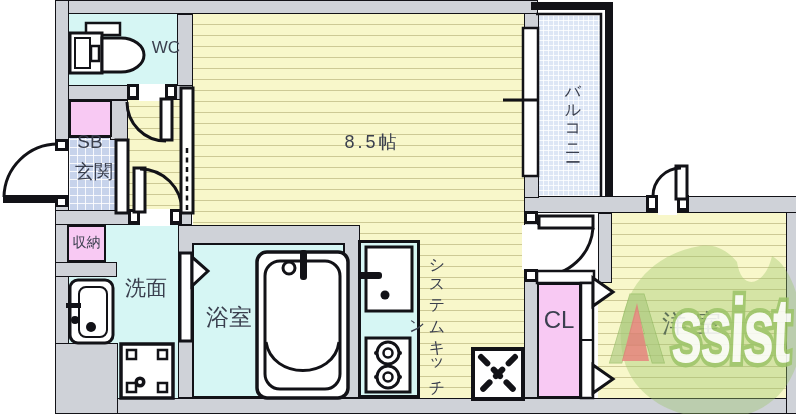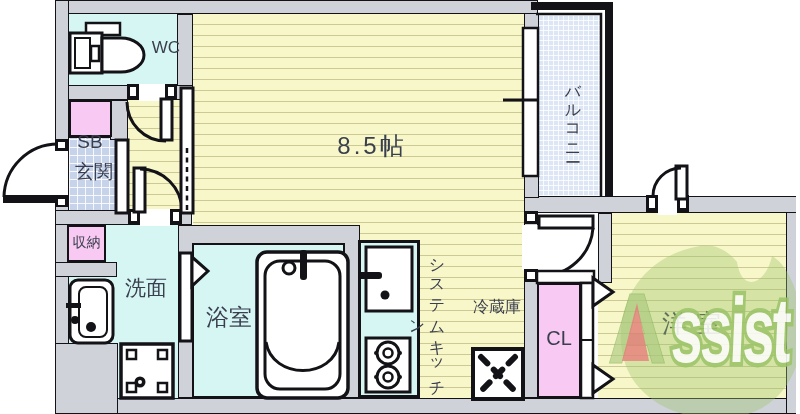"8.5帖" div.lbl { font-size: 24px -> 18px }
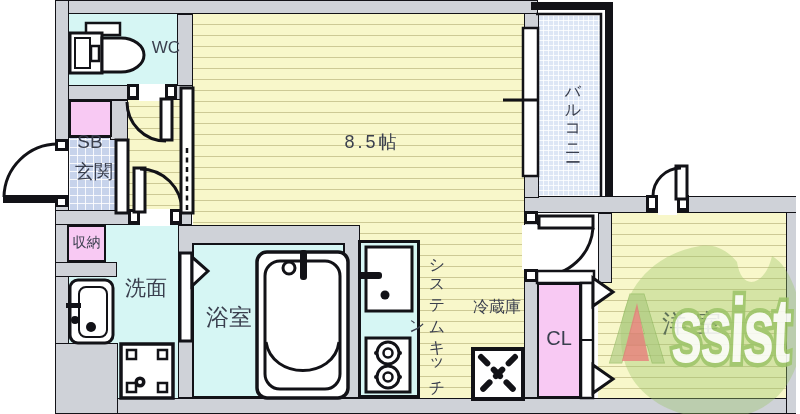"冷蔵庫" div { html: <div>冷蔵庫</div> -> none }
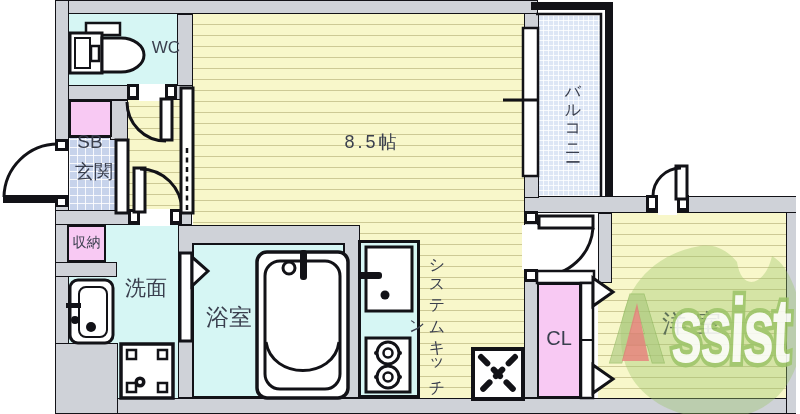"CL" div.lbl { font-size: 20px -> 24px; top: 326px -> 305px }
